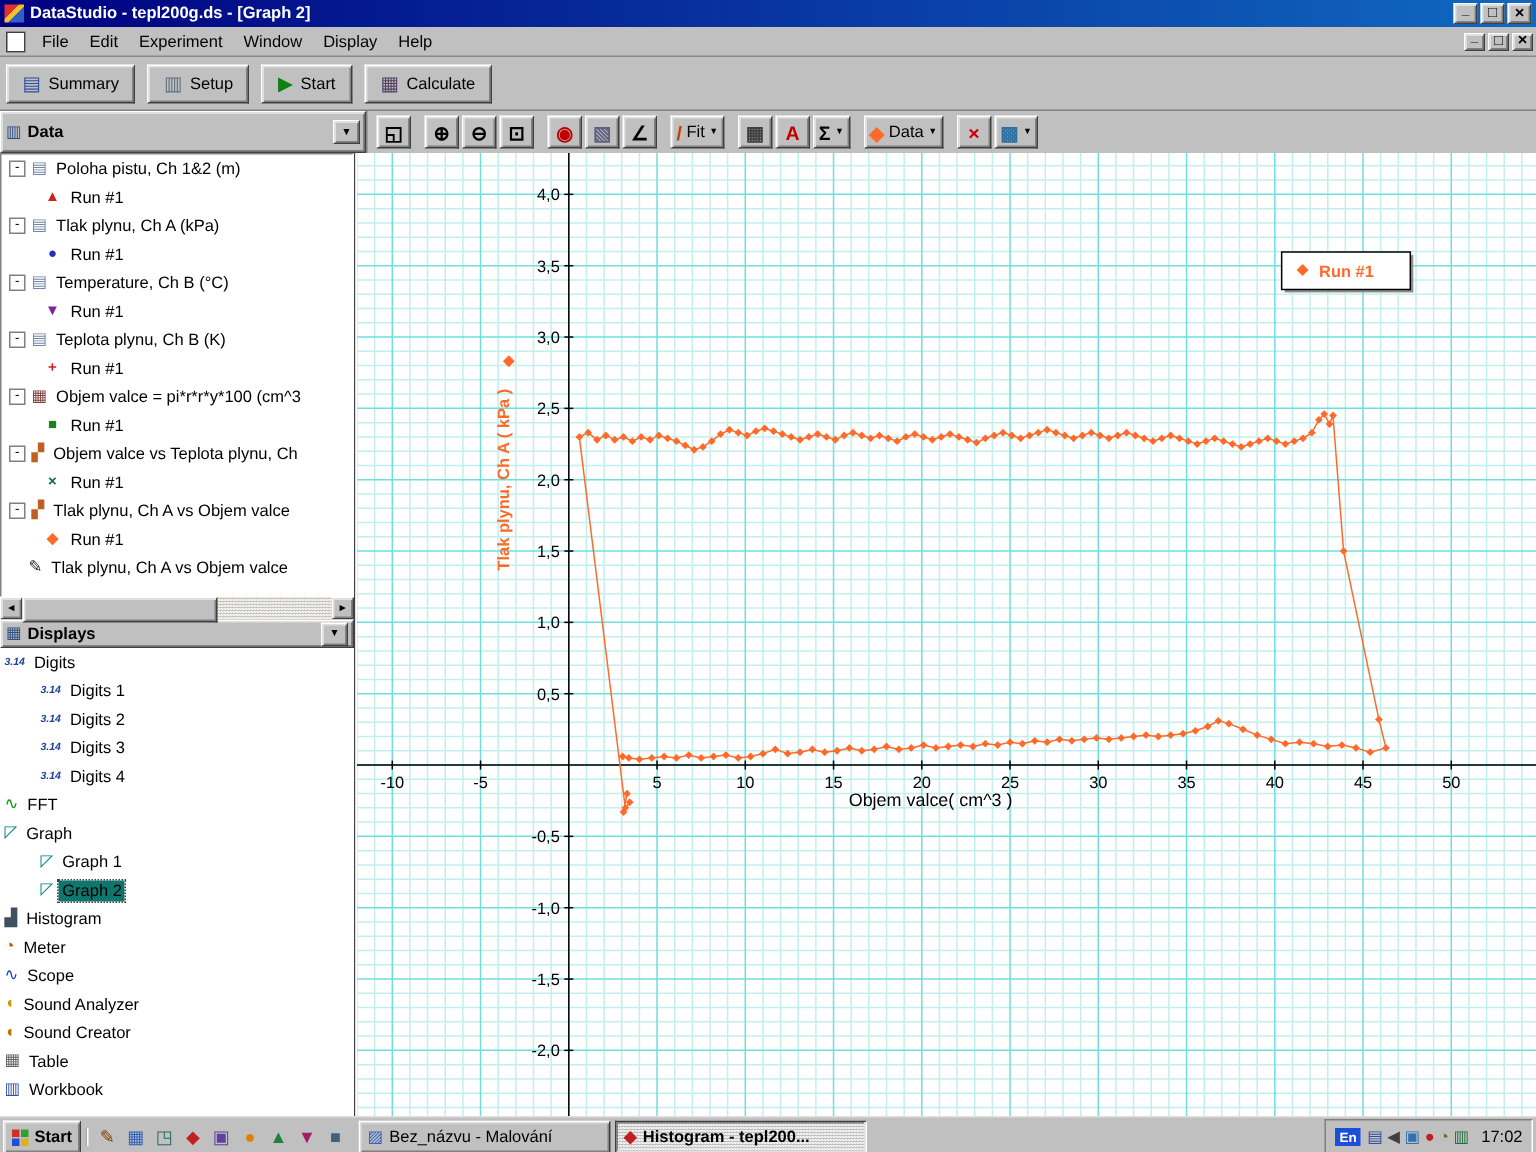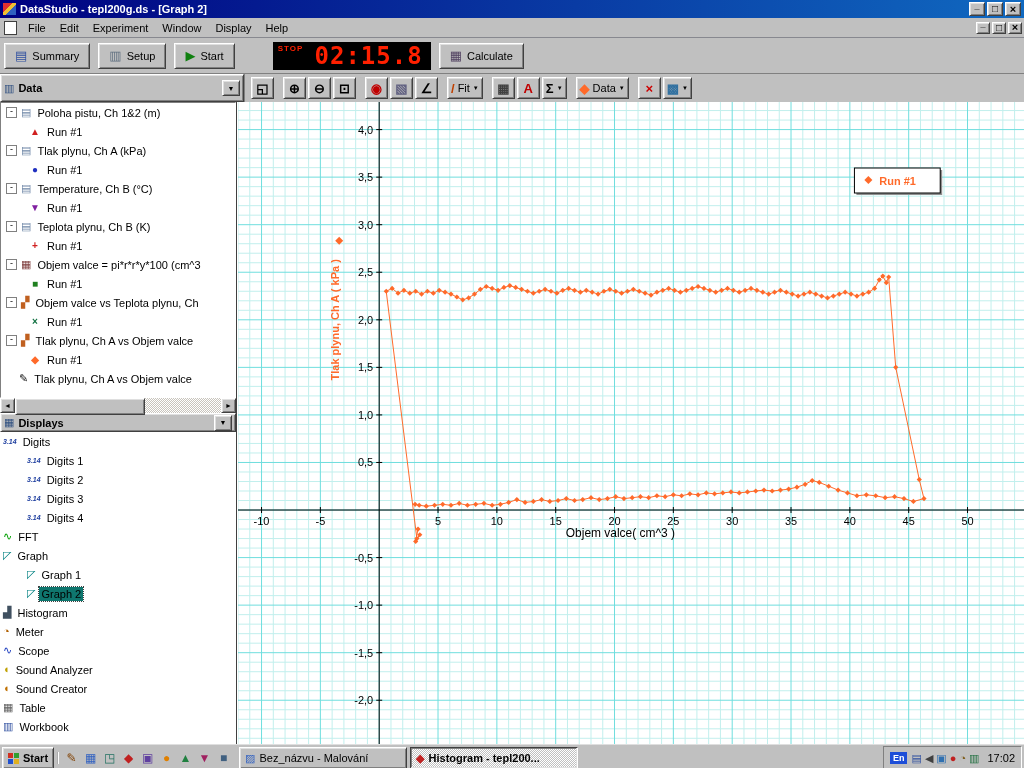"STOP" div { html: <div> <span>STOP</span> <span>02:15.8</span> </div> -> none }
